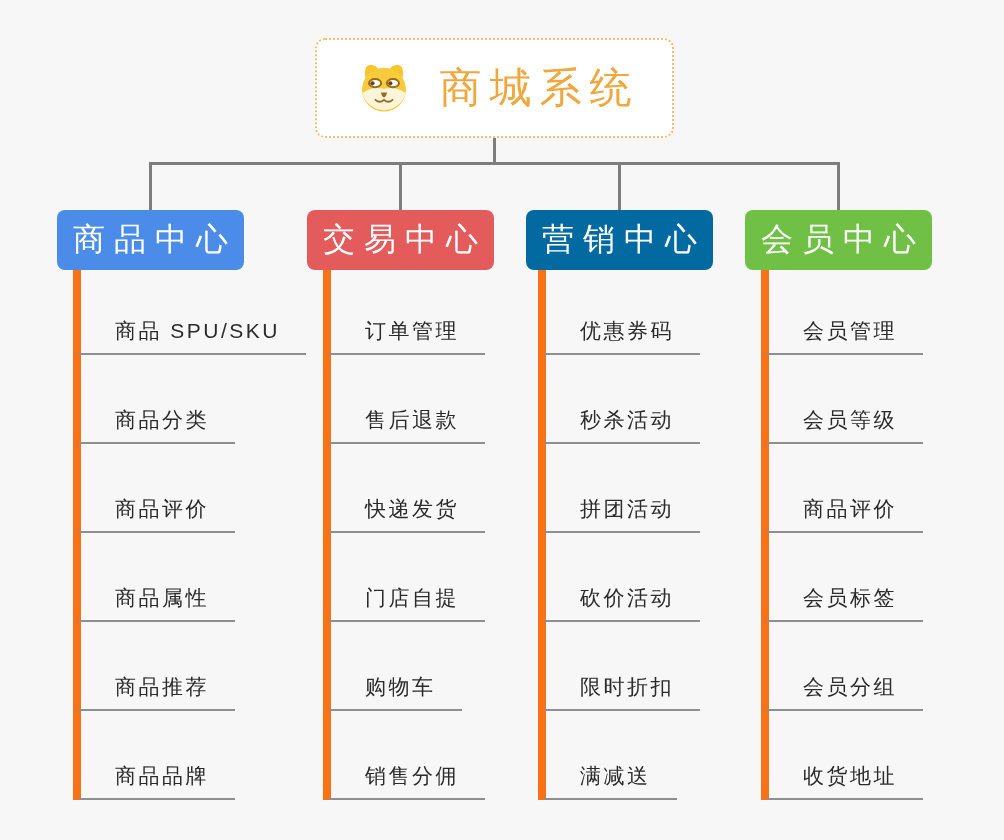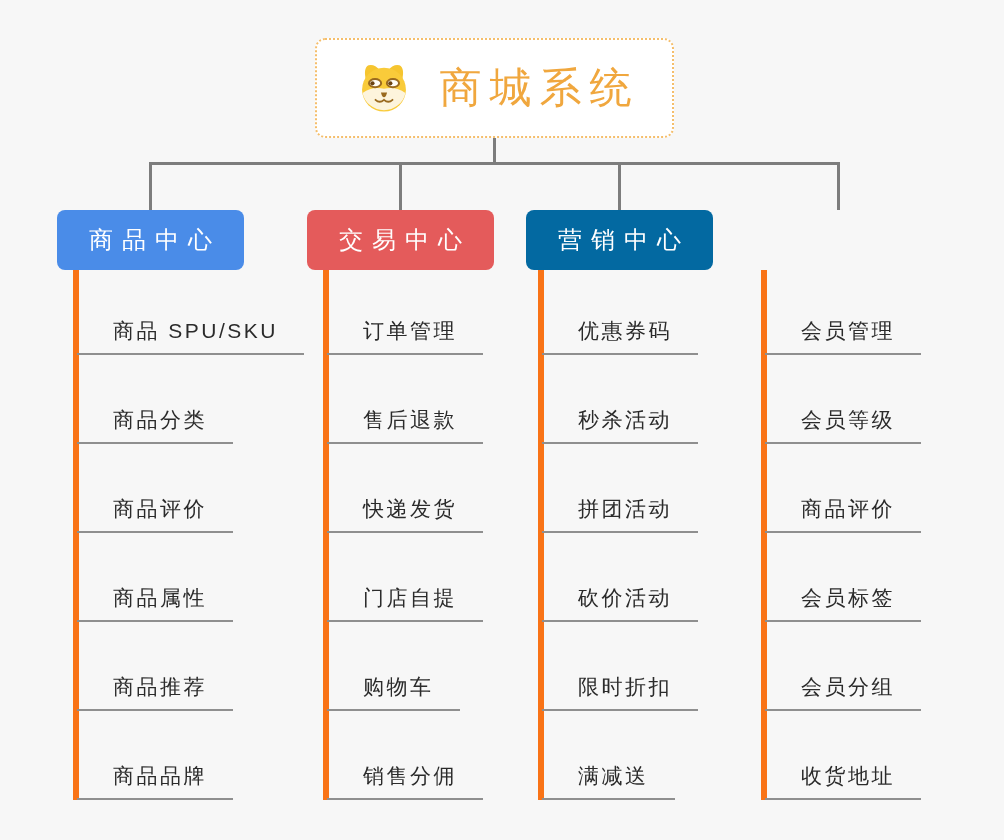"商品中心" .branch span { font-size: 24px -> 32px }
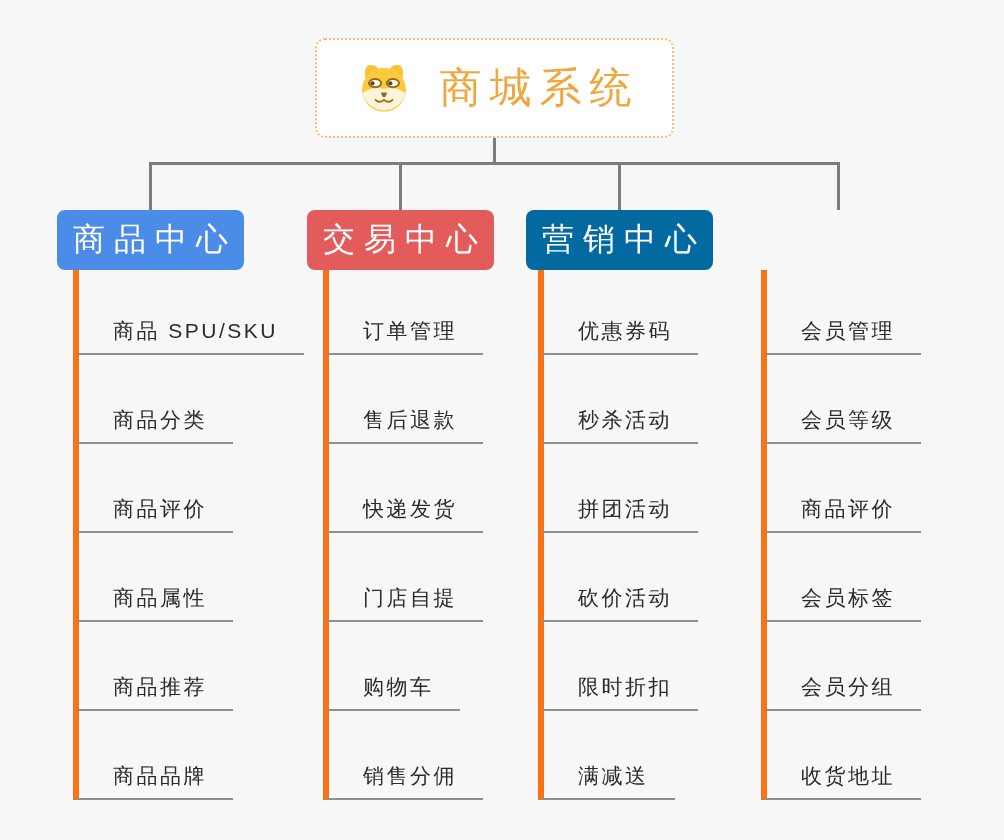"会员中心" div.branch { html: none -> <div> <span>会员中心</span> </div> }
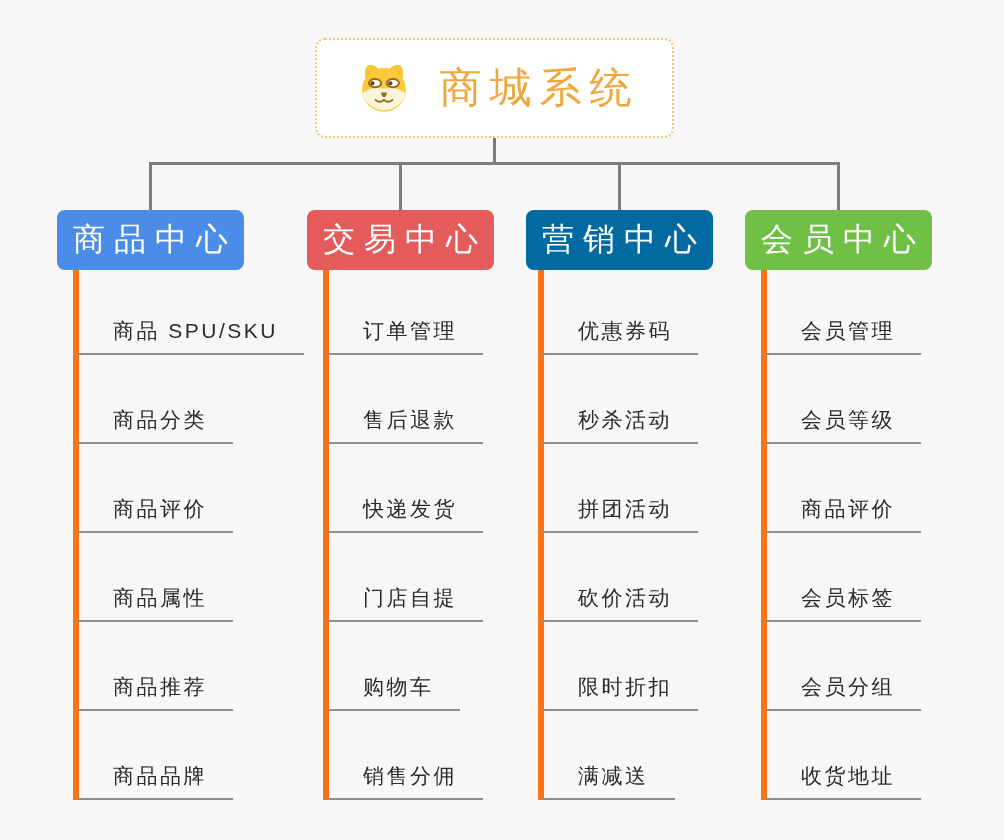"商品 SPU/SKU" .col { border-left: 6px solid #f97316 -> 8px solid #f97316 }
